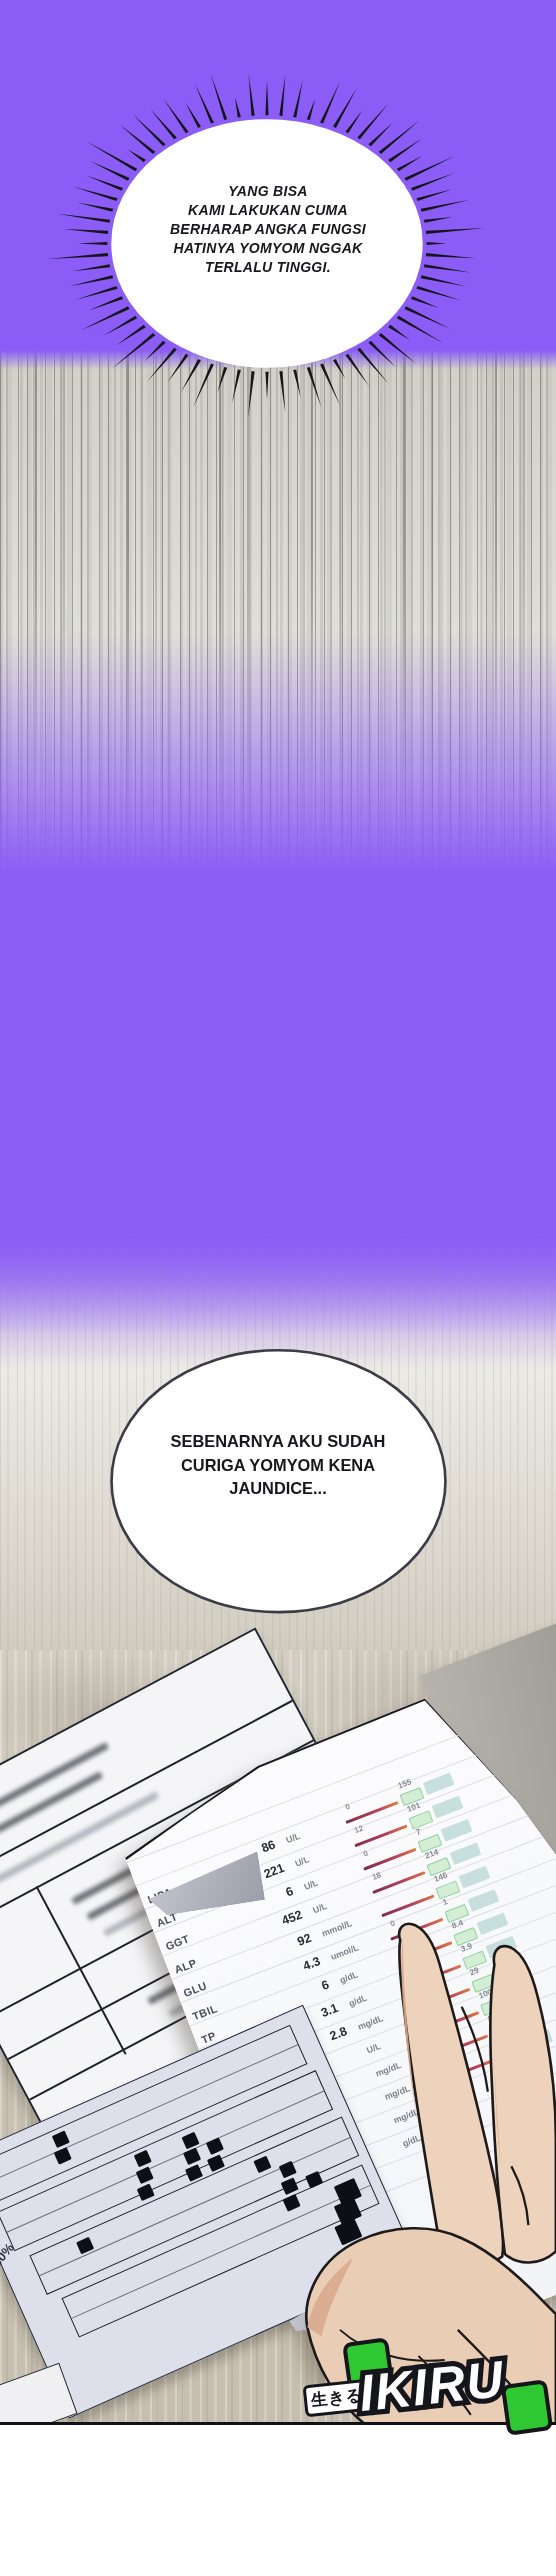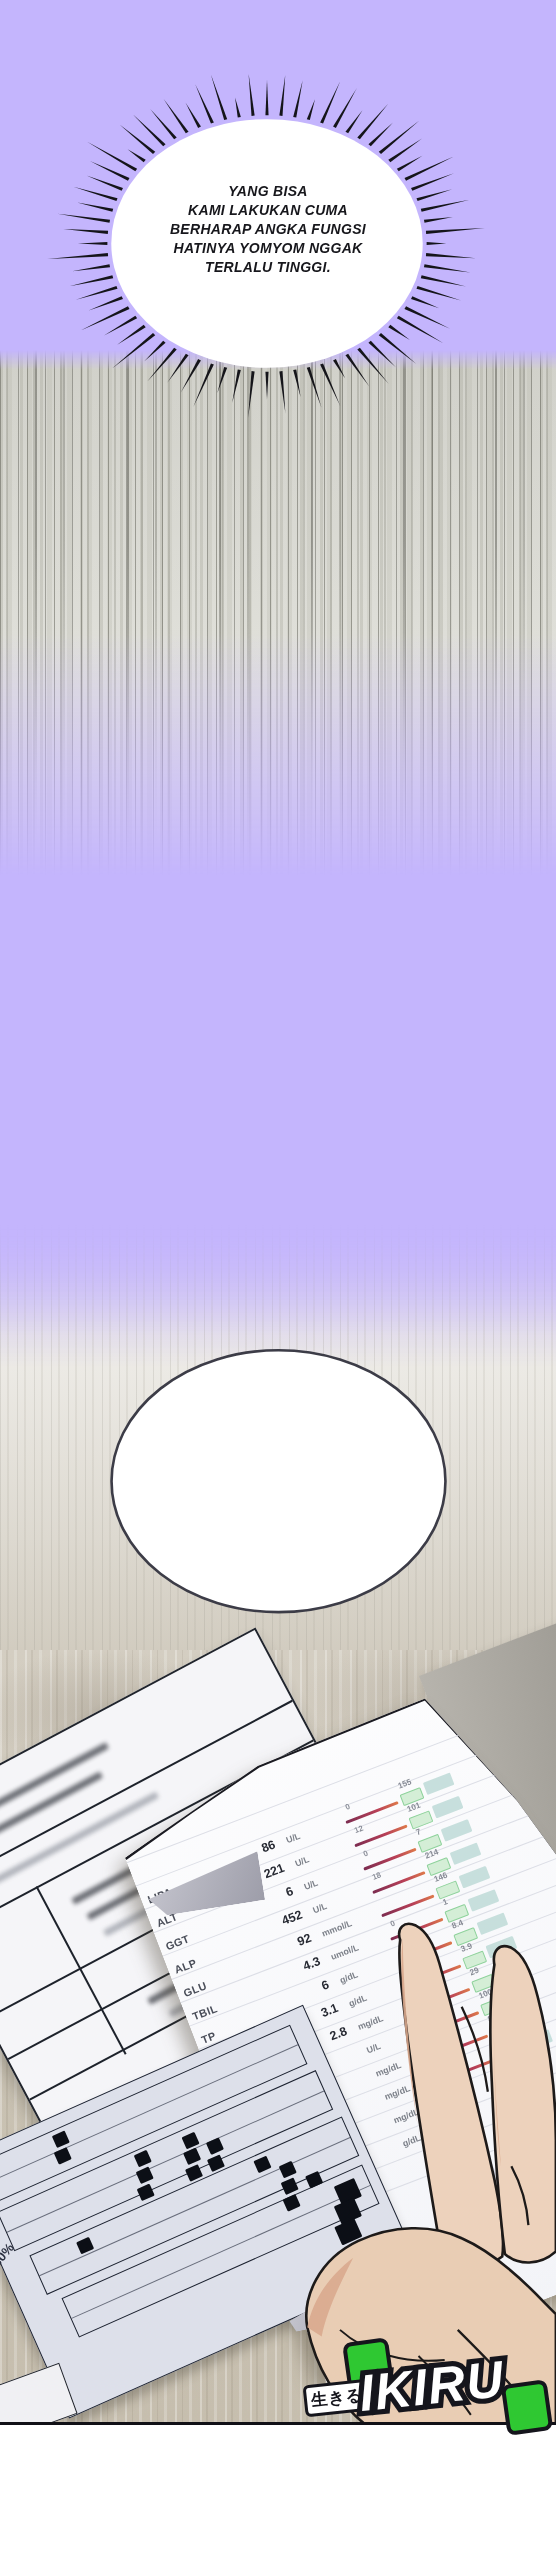"YANG BISA" .page { background: #c4b5fd -> #8b5cf6 }
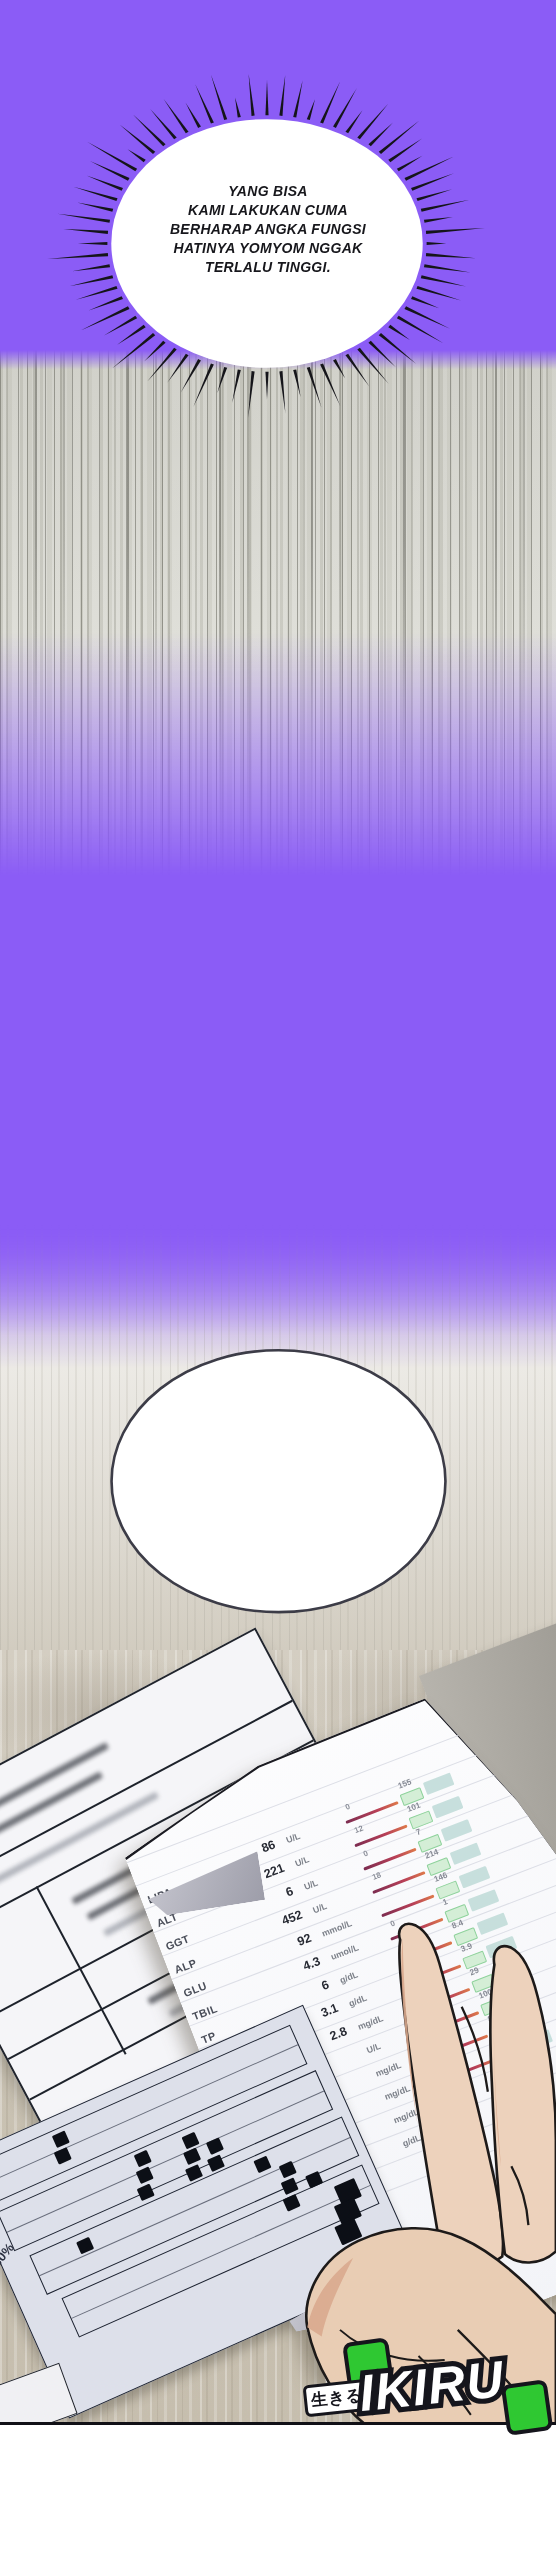"SEBENARNYA AKU SUDAH" div.oval-text { html: none -> <div>SEBENARNYA AKU SUDAH CURIGA YOMYOM KENA JAUNDICE...</div> }
